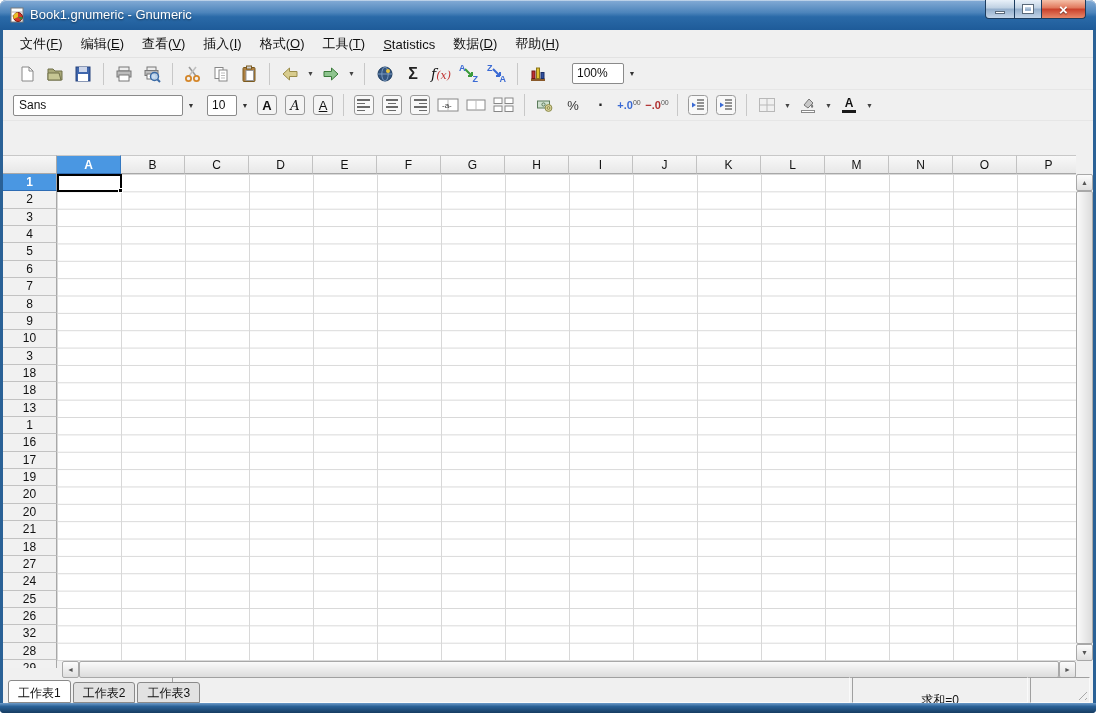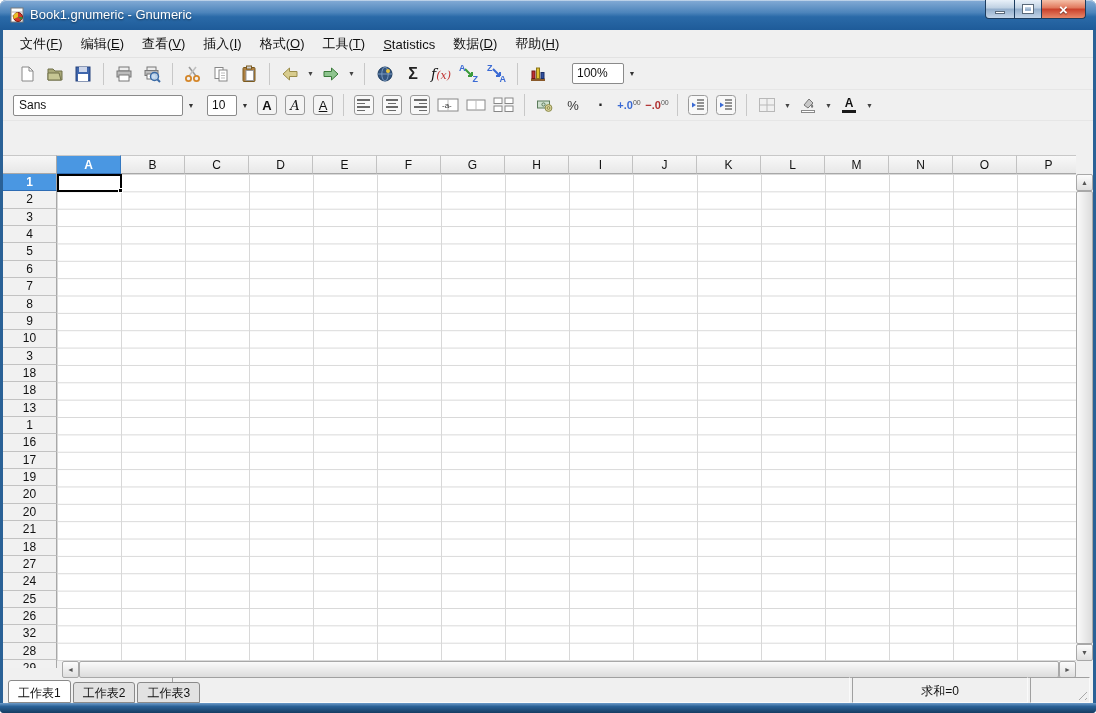"求和=0" .sp-sum { padding-top: 5px -> 14px }
